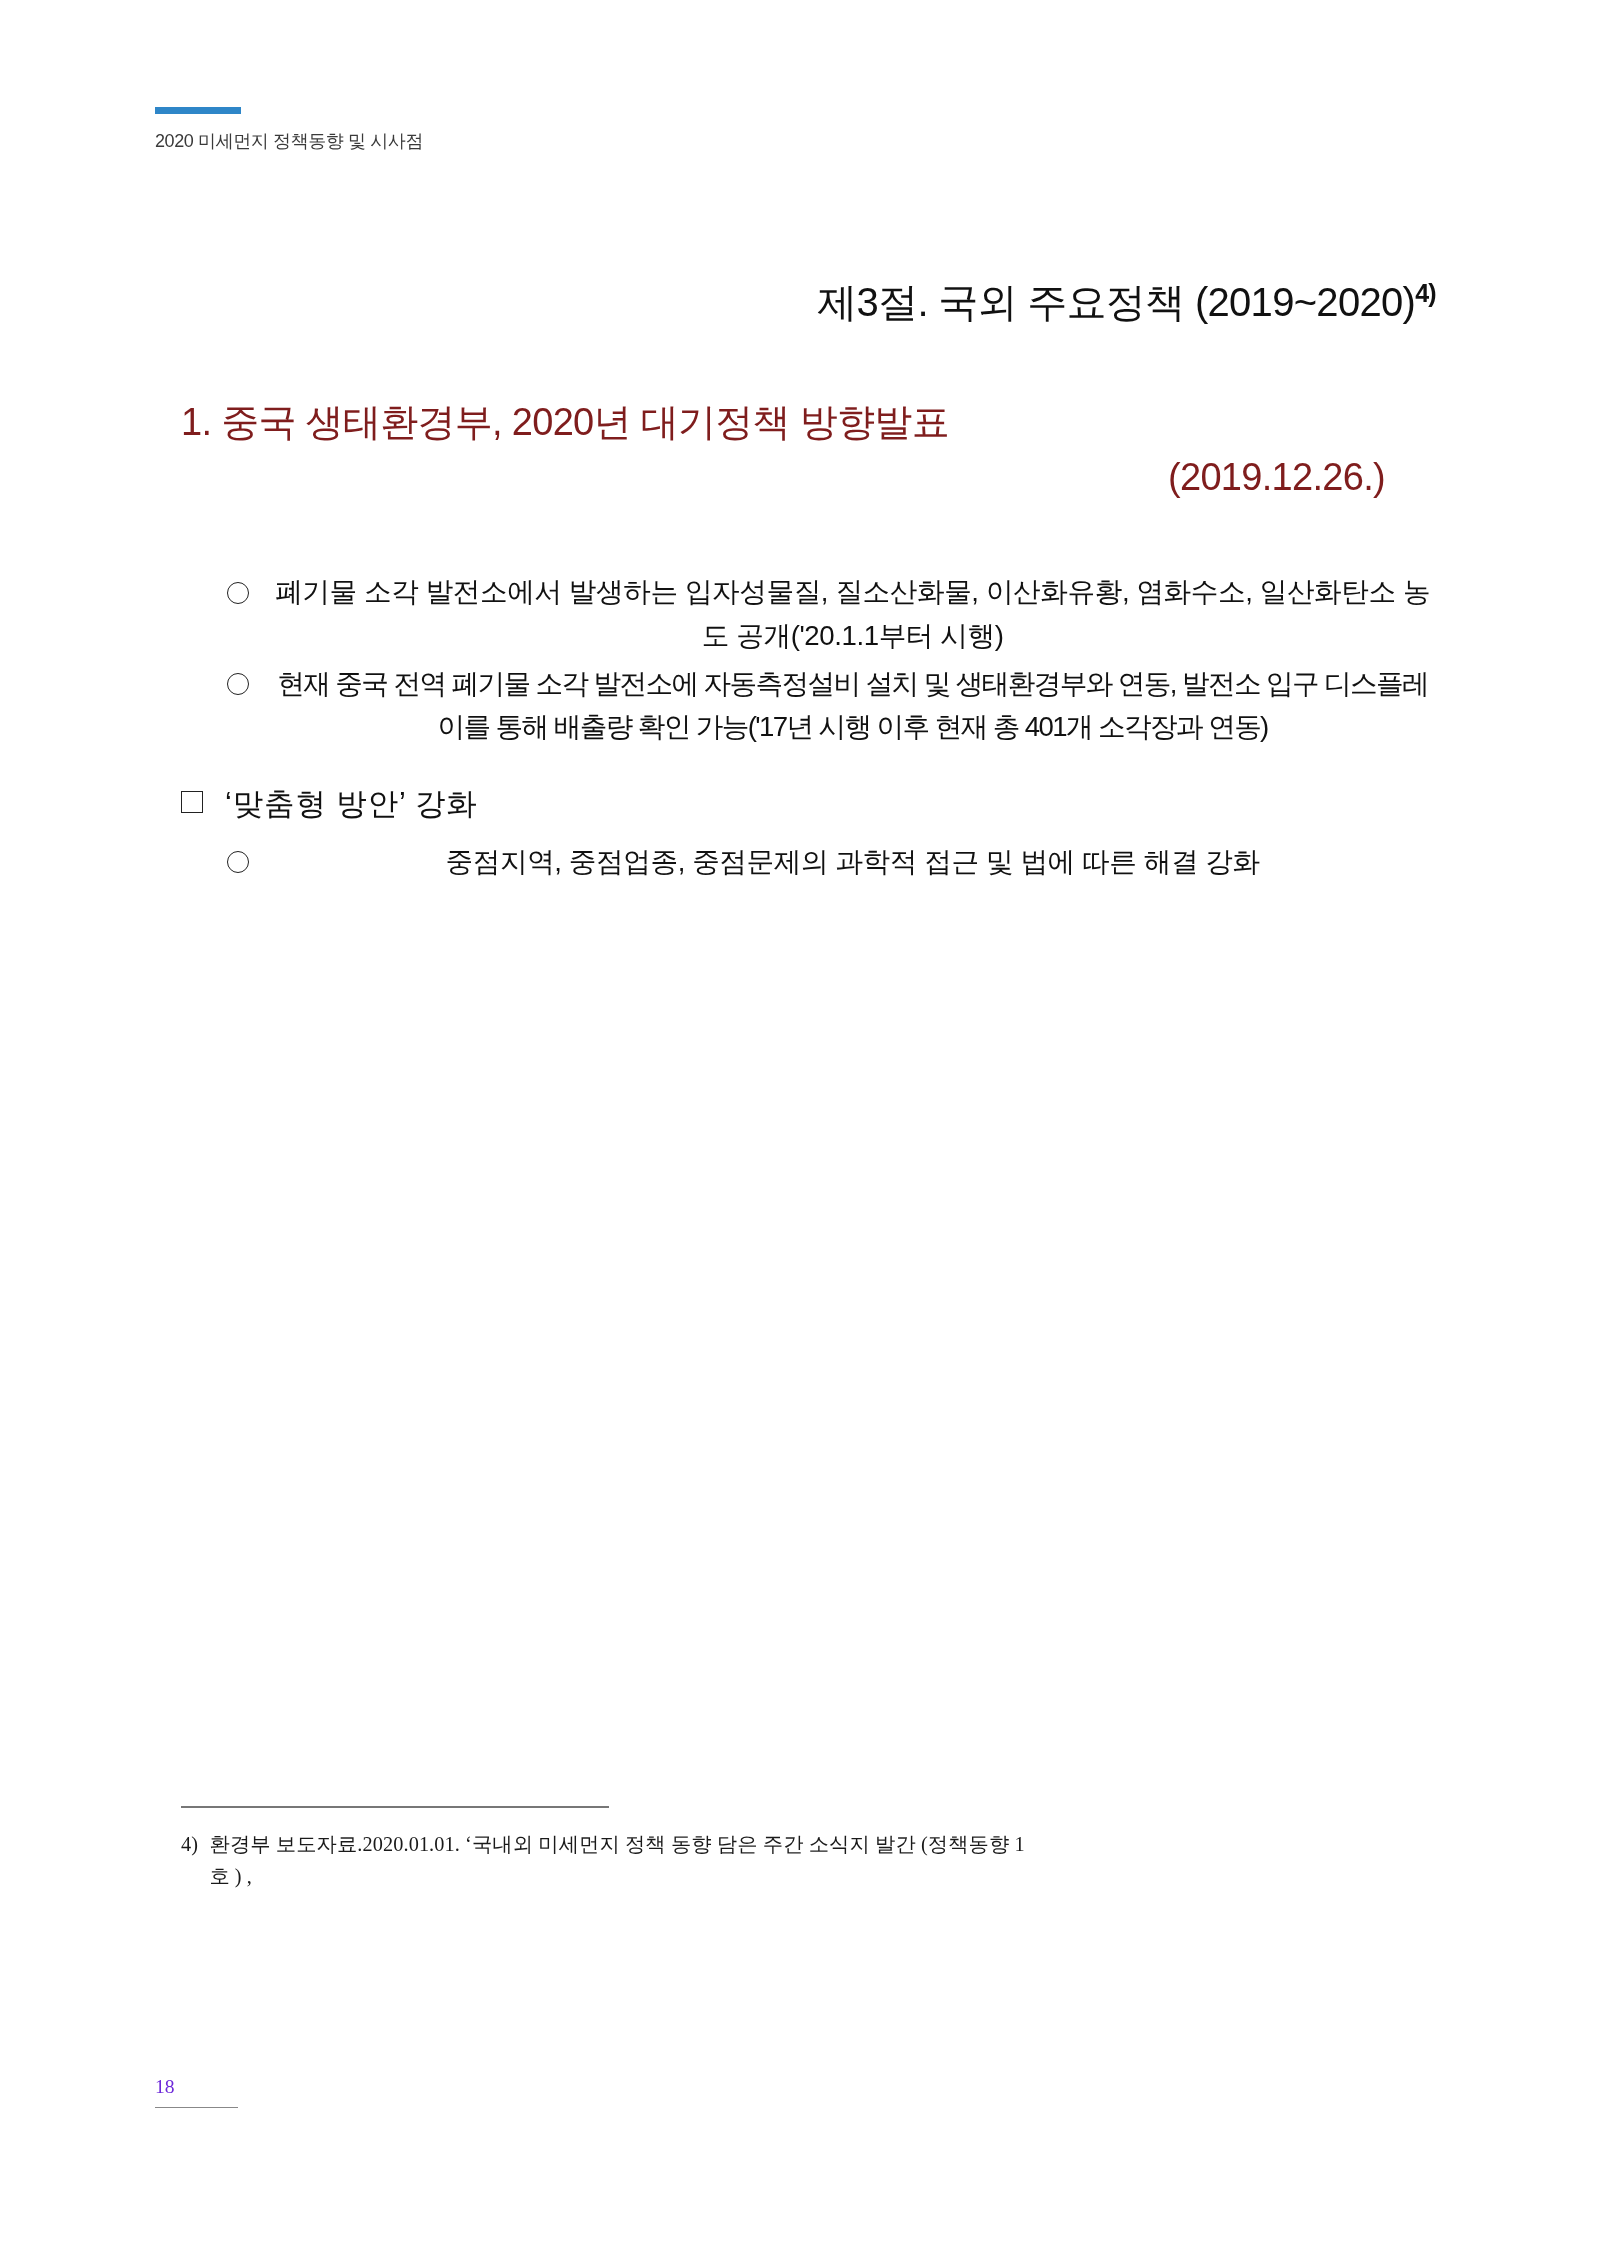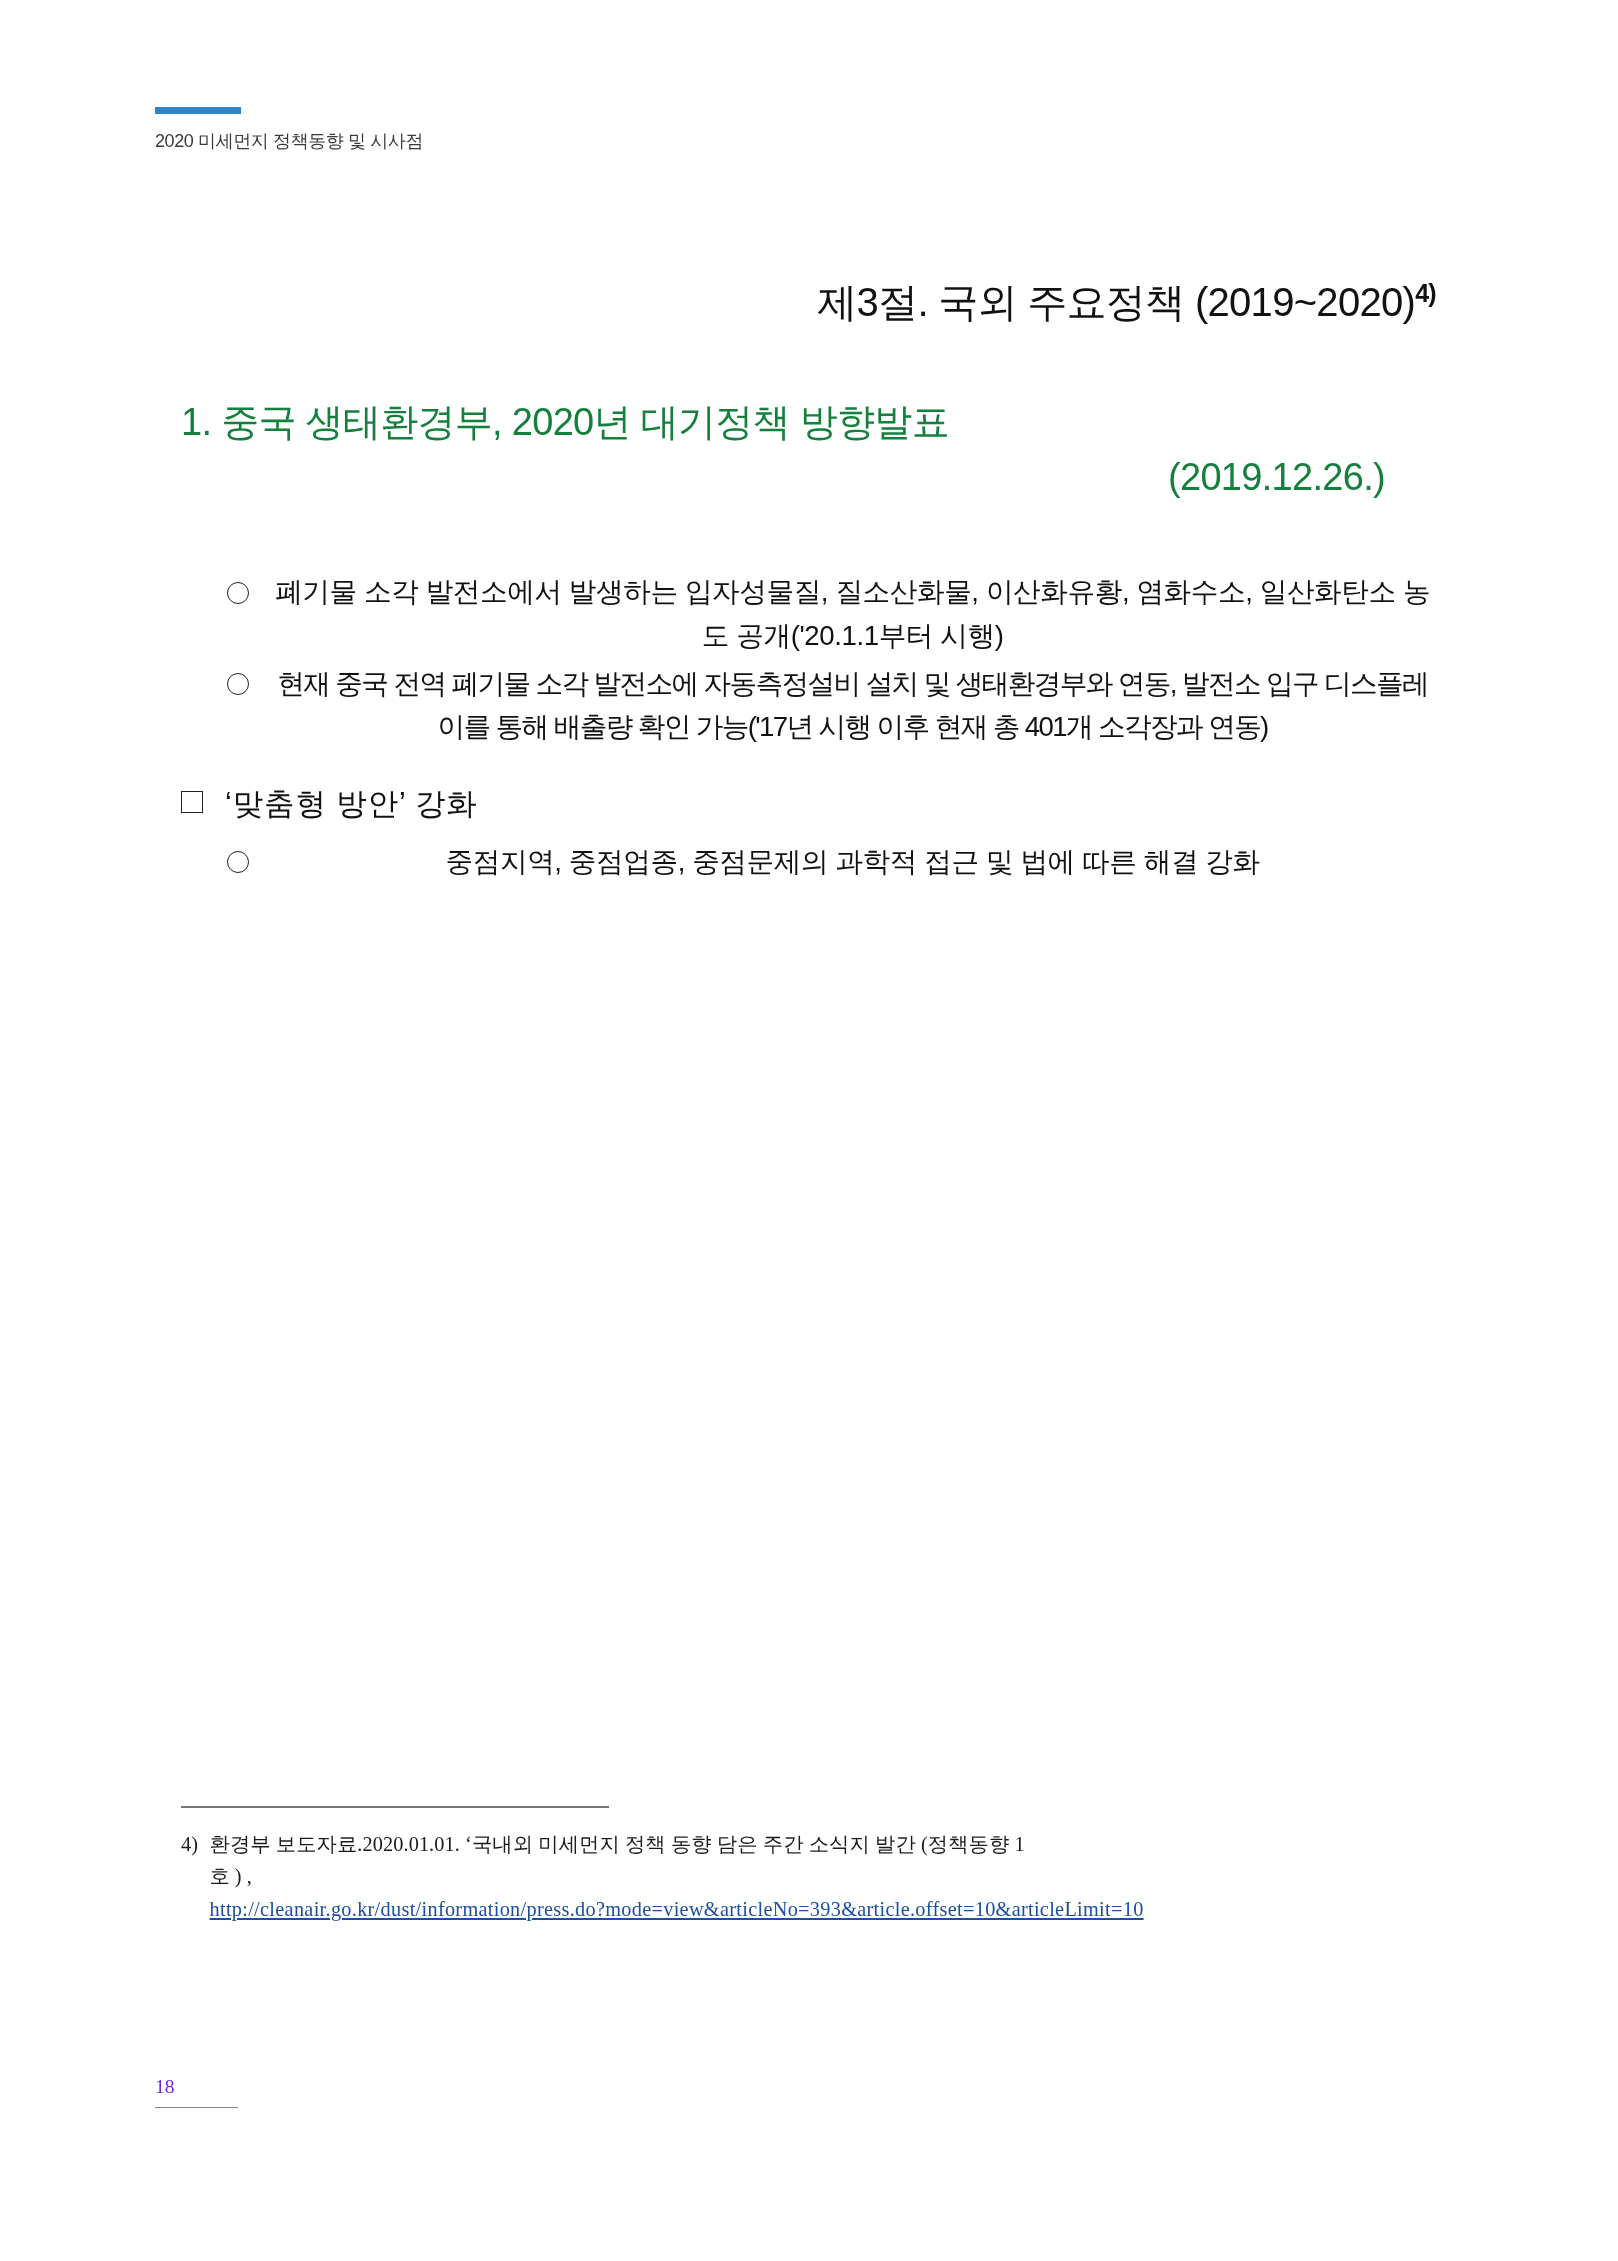"1. 중국 생태환경부, 2020년 대기정책" .subsection-title { color: #15803d -> #7f1d1d }
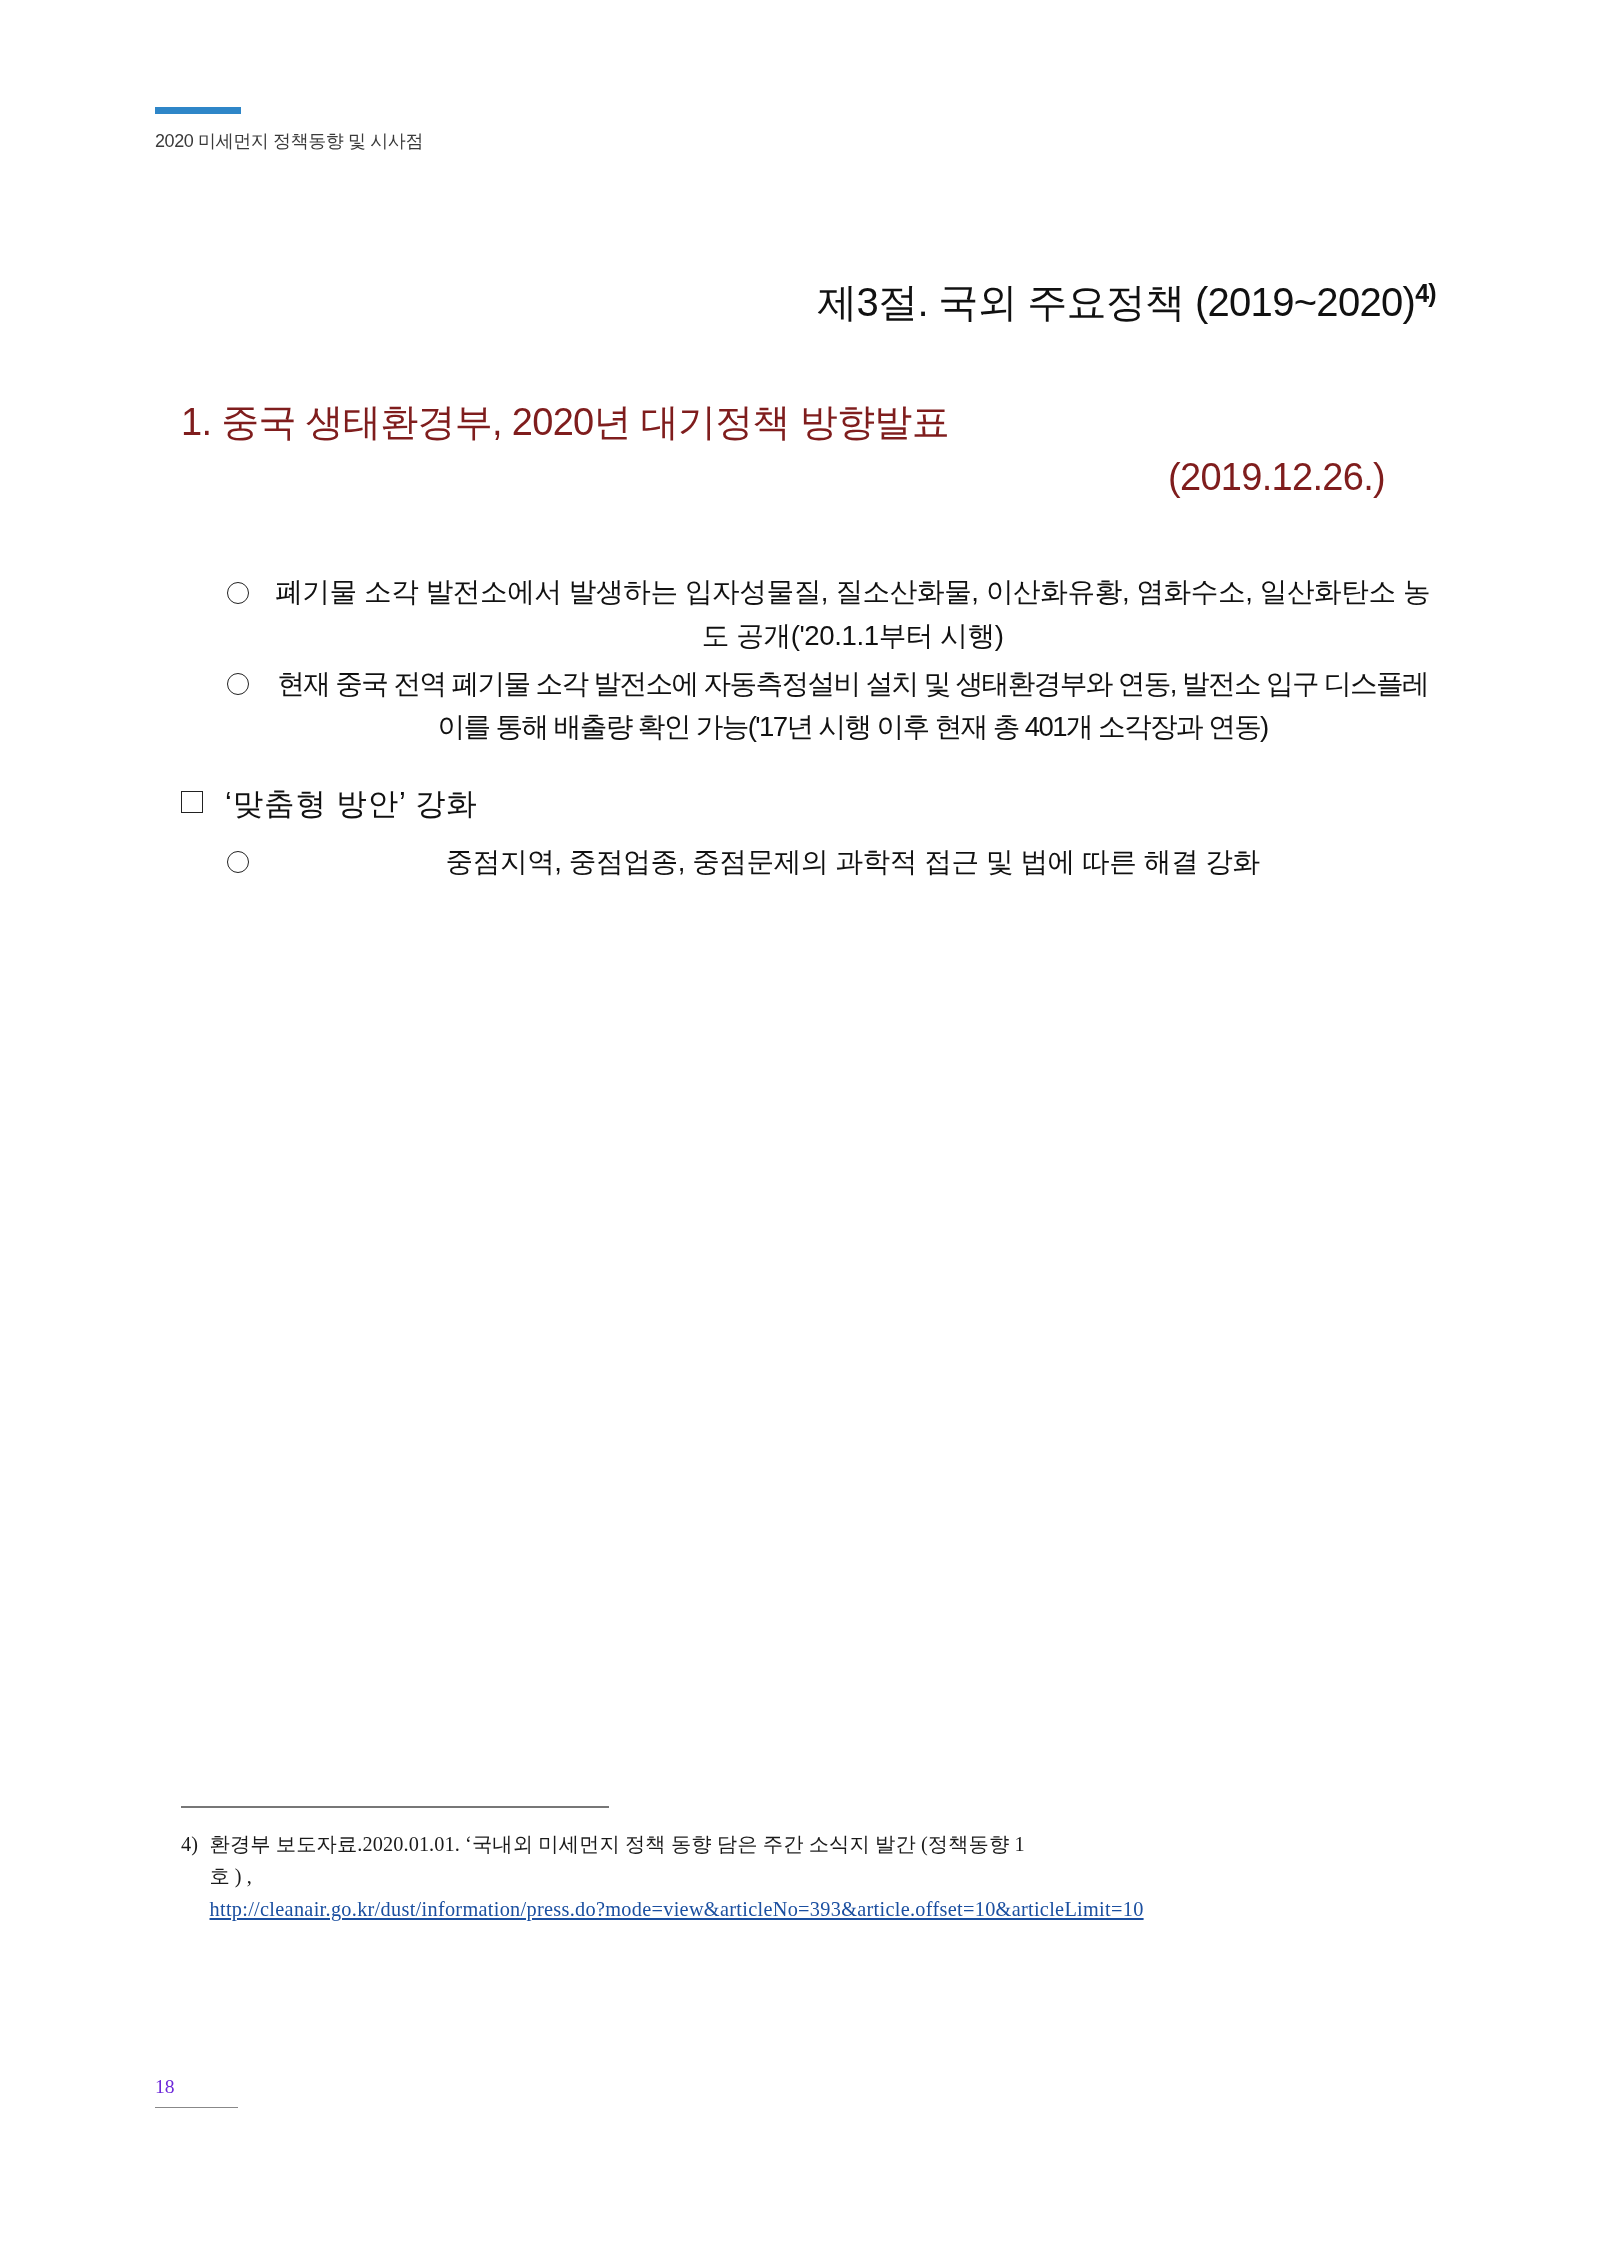"http://cleanair.go.kr/dust/information/p" a.fn-url { html: <a>http://cleanair.go.kr/dust/information/press.do?mode=view&amp;articleNo=393&amp;article.offset=10&amp;articleLimit=10</a> -> none }
